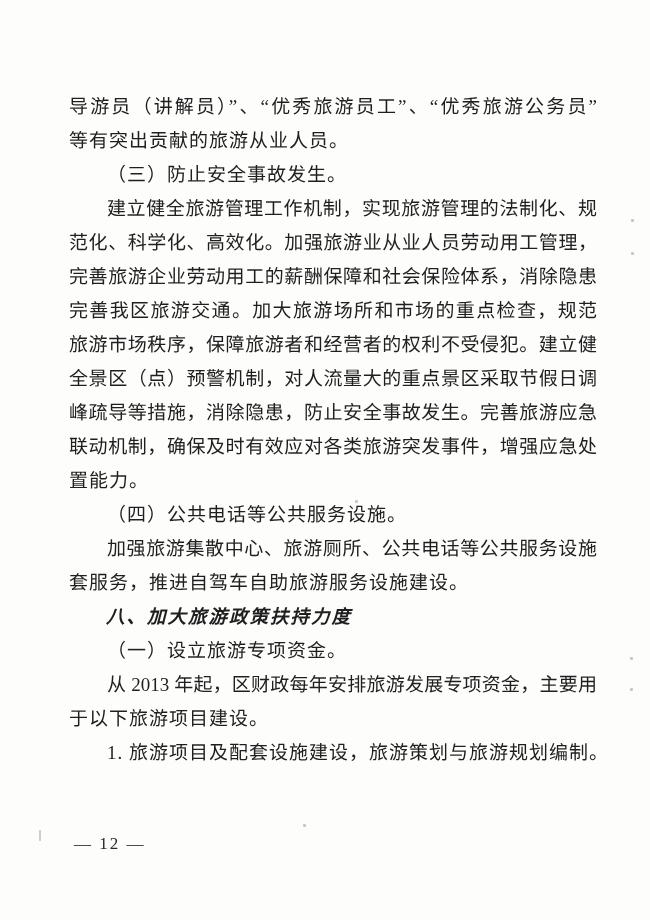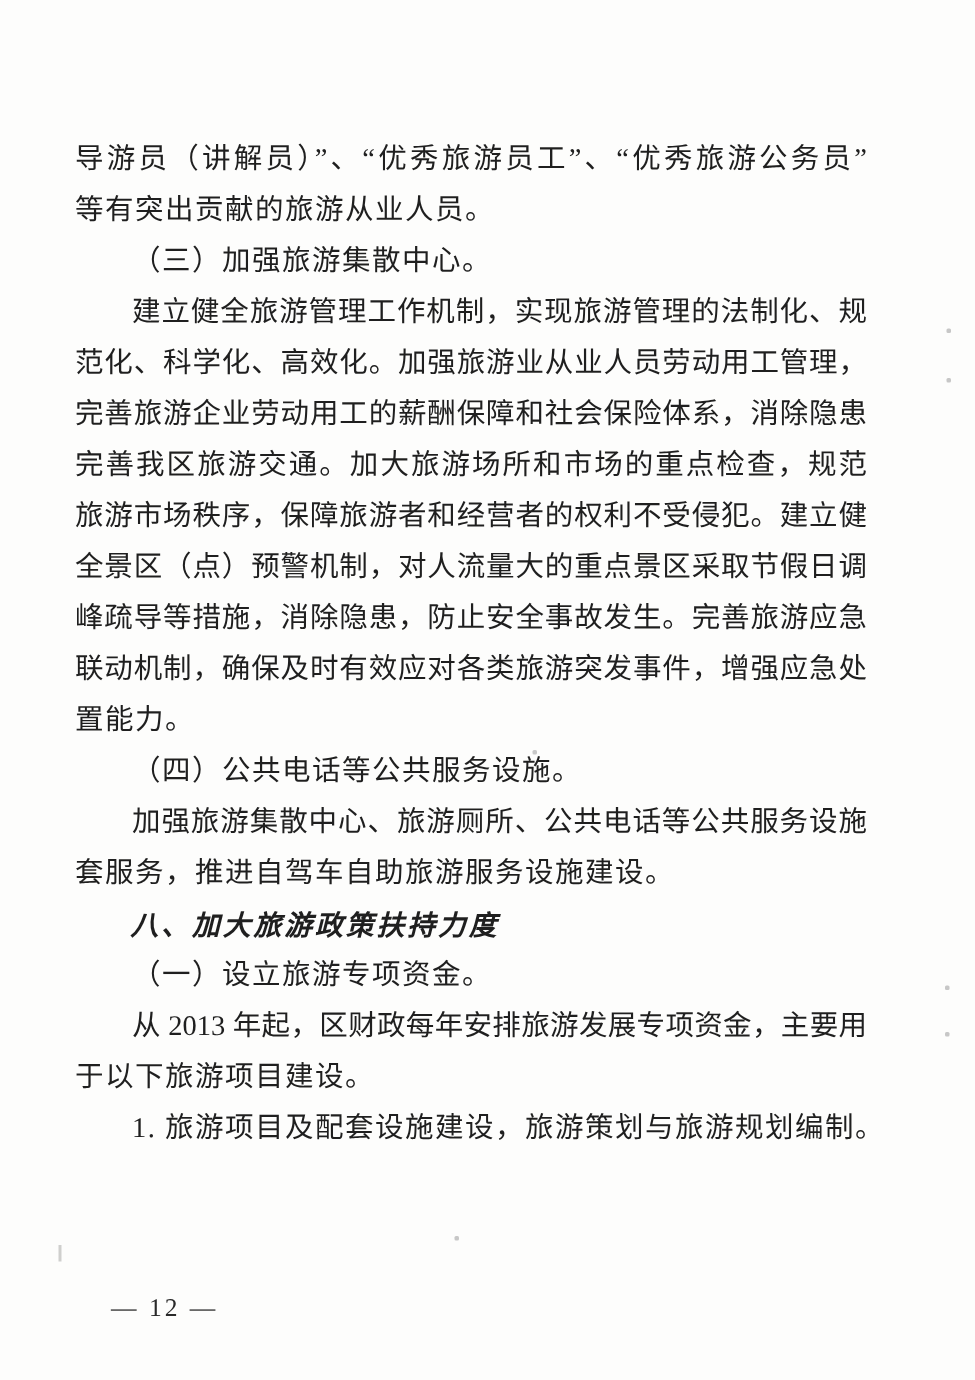"导游员（讲解员）”、“优秀旅游员工”、“优秀旅游公务员”" .text-block { left: 50px -> 69px }
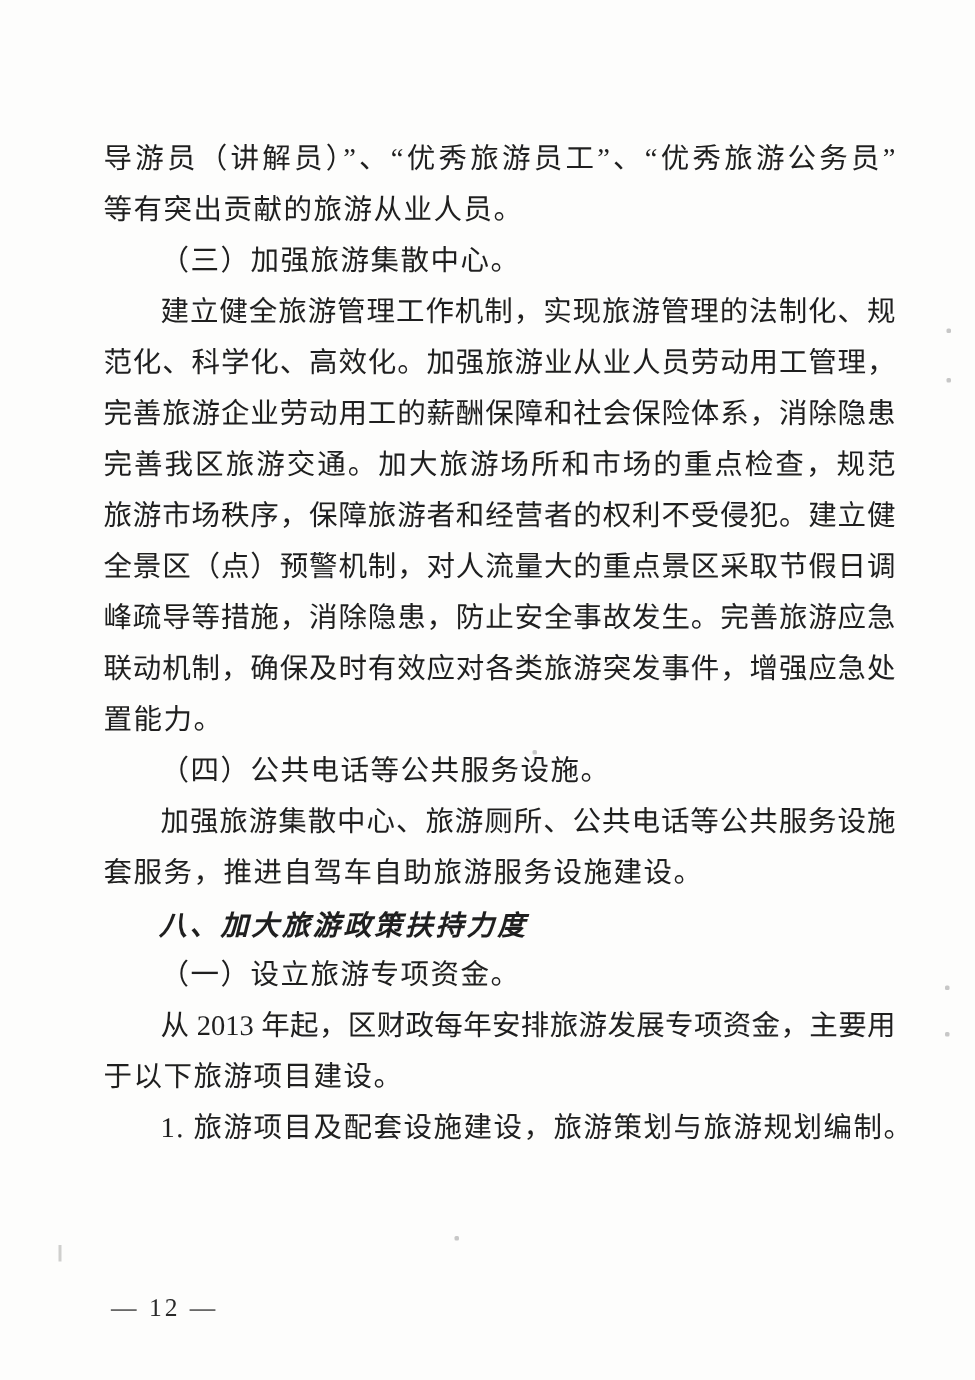"（三）加强旅游集散中心。" div.line { text: 加强旅游集散中心 -> 防止安全事故发生 }
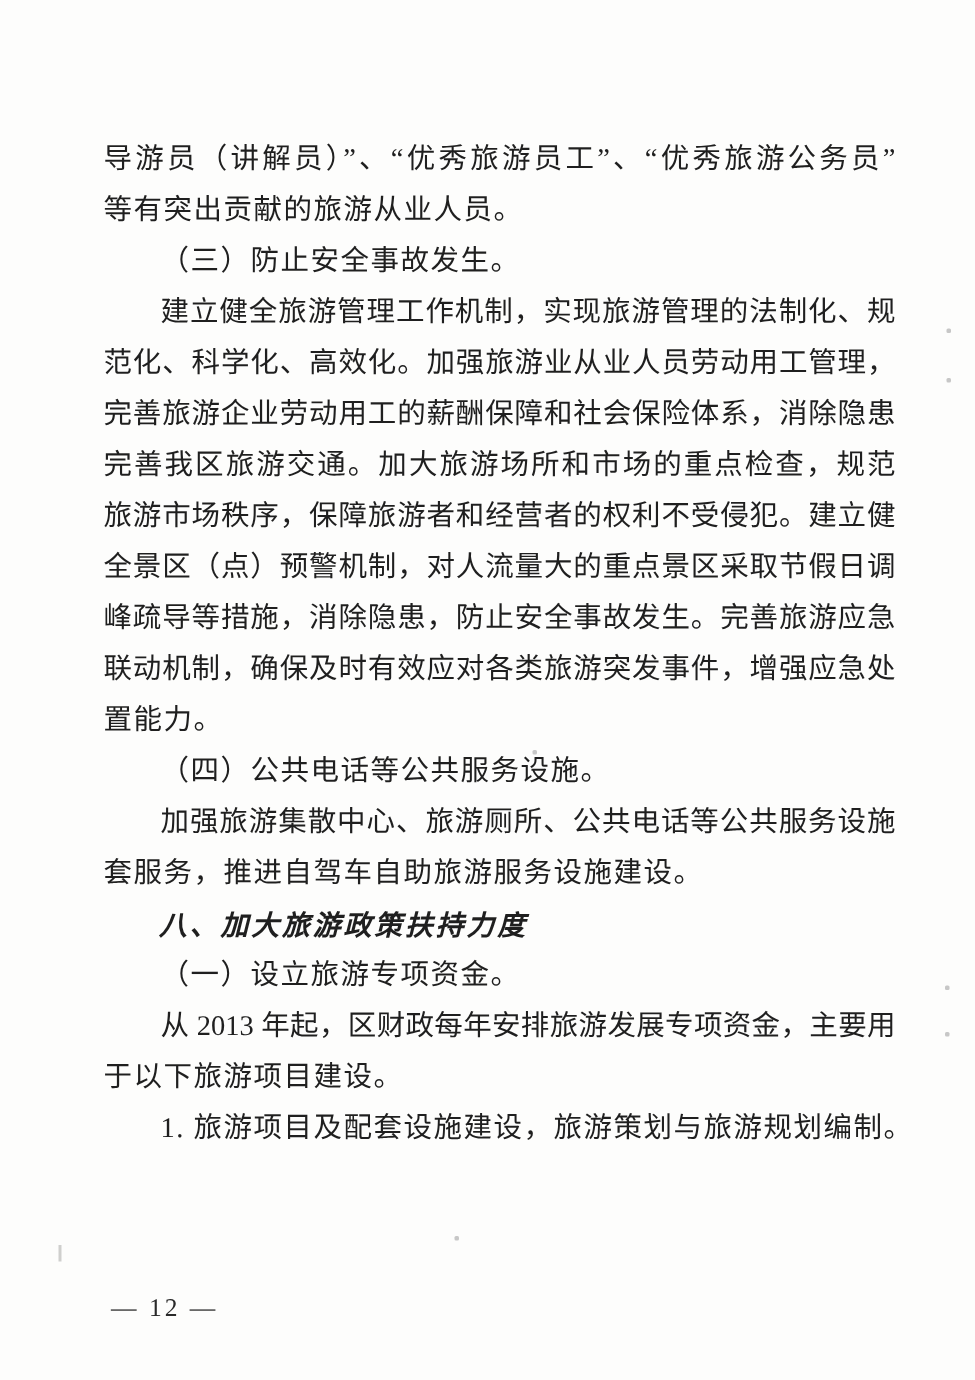"— 12 —" .footer { top: 862px -> 834px }
